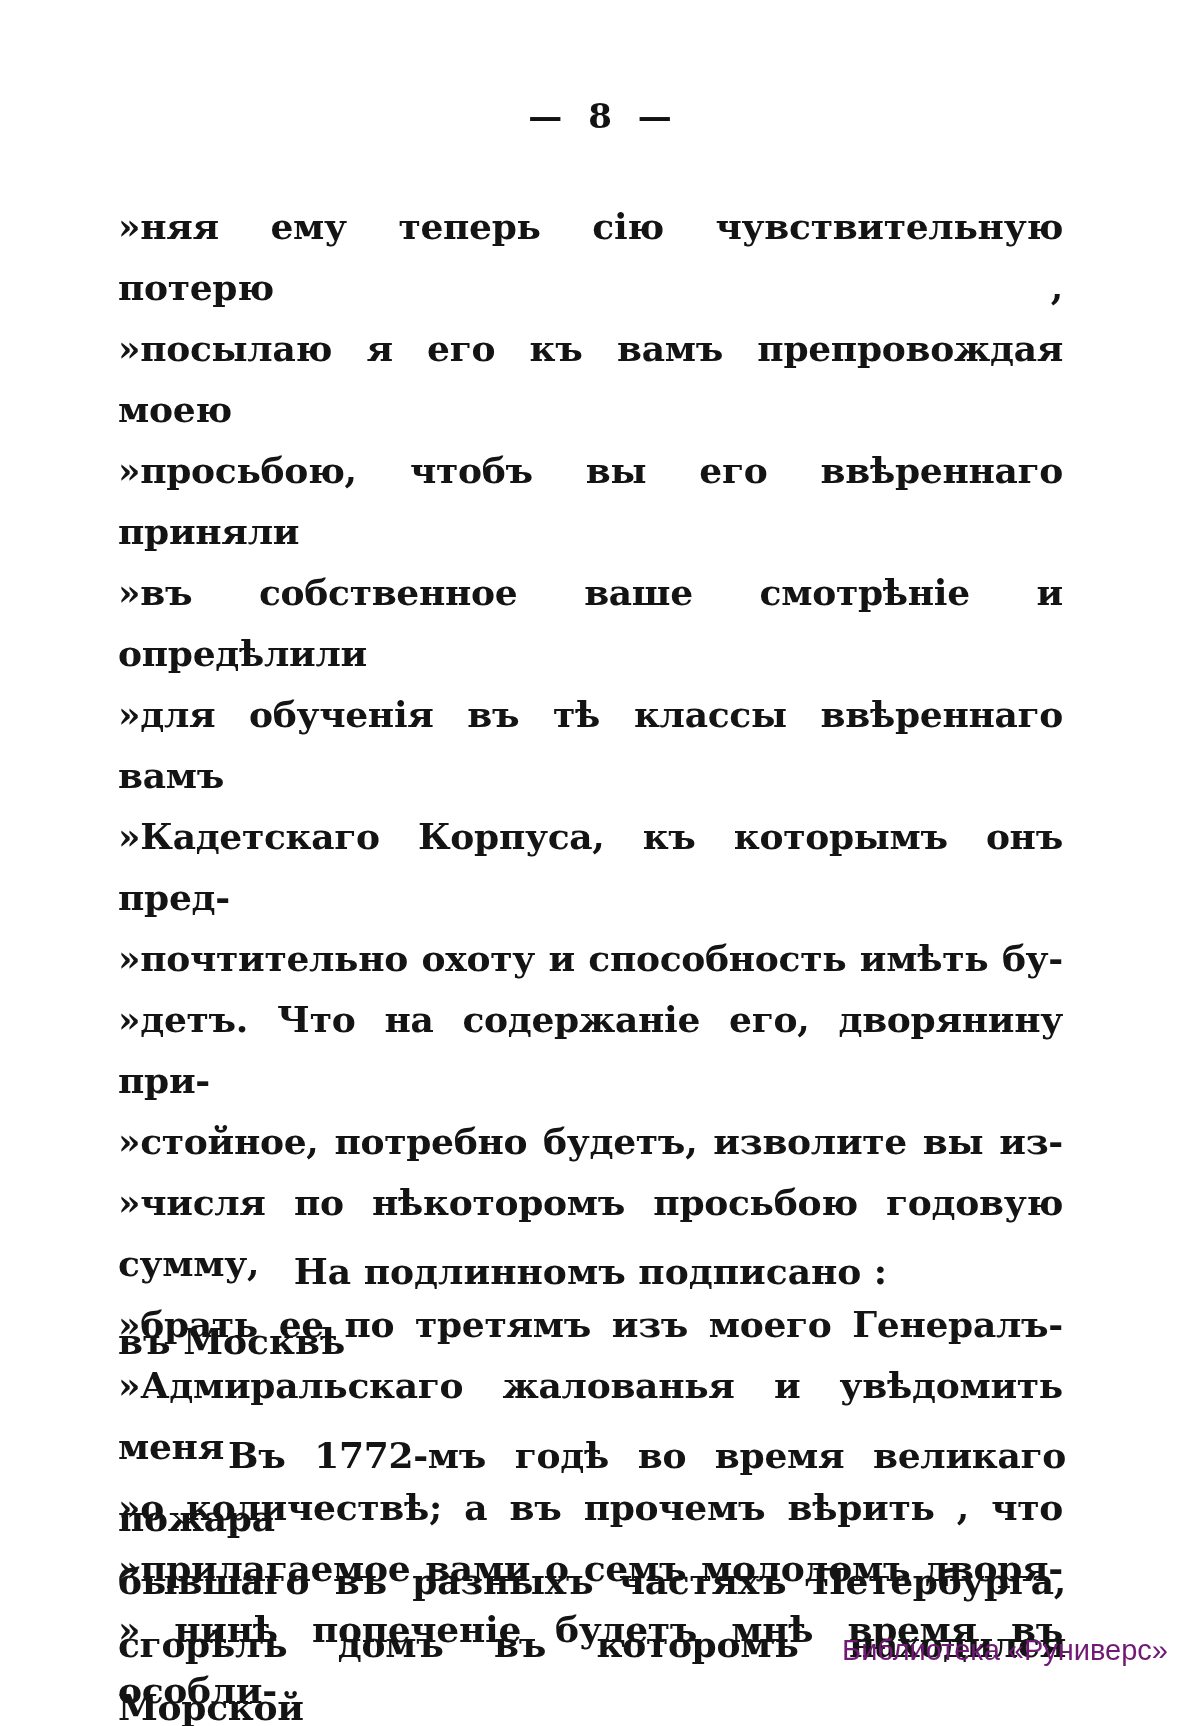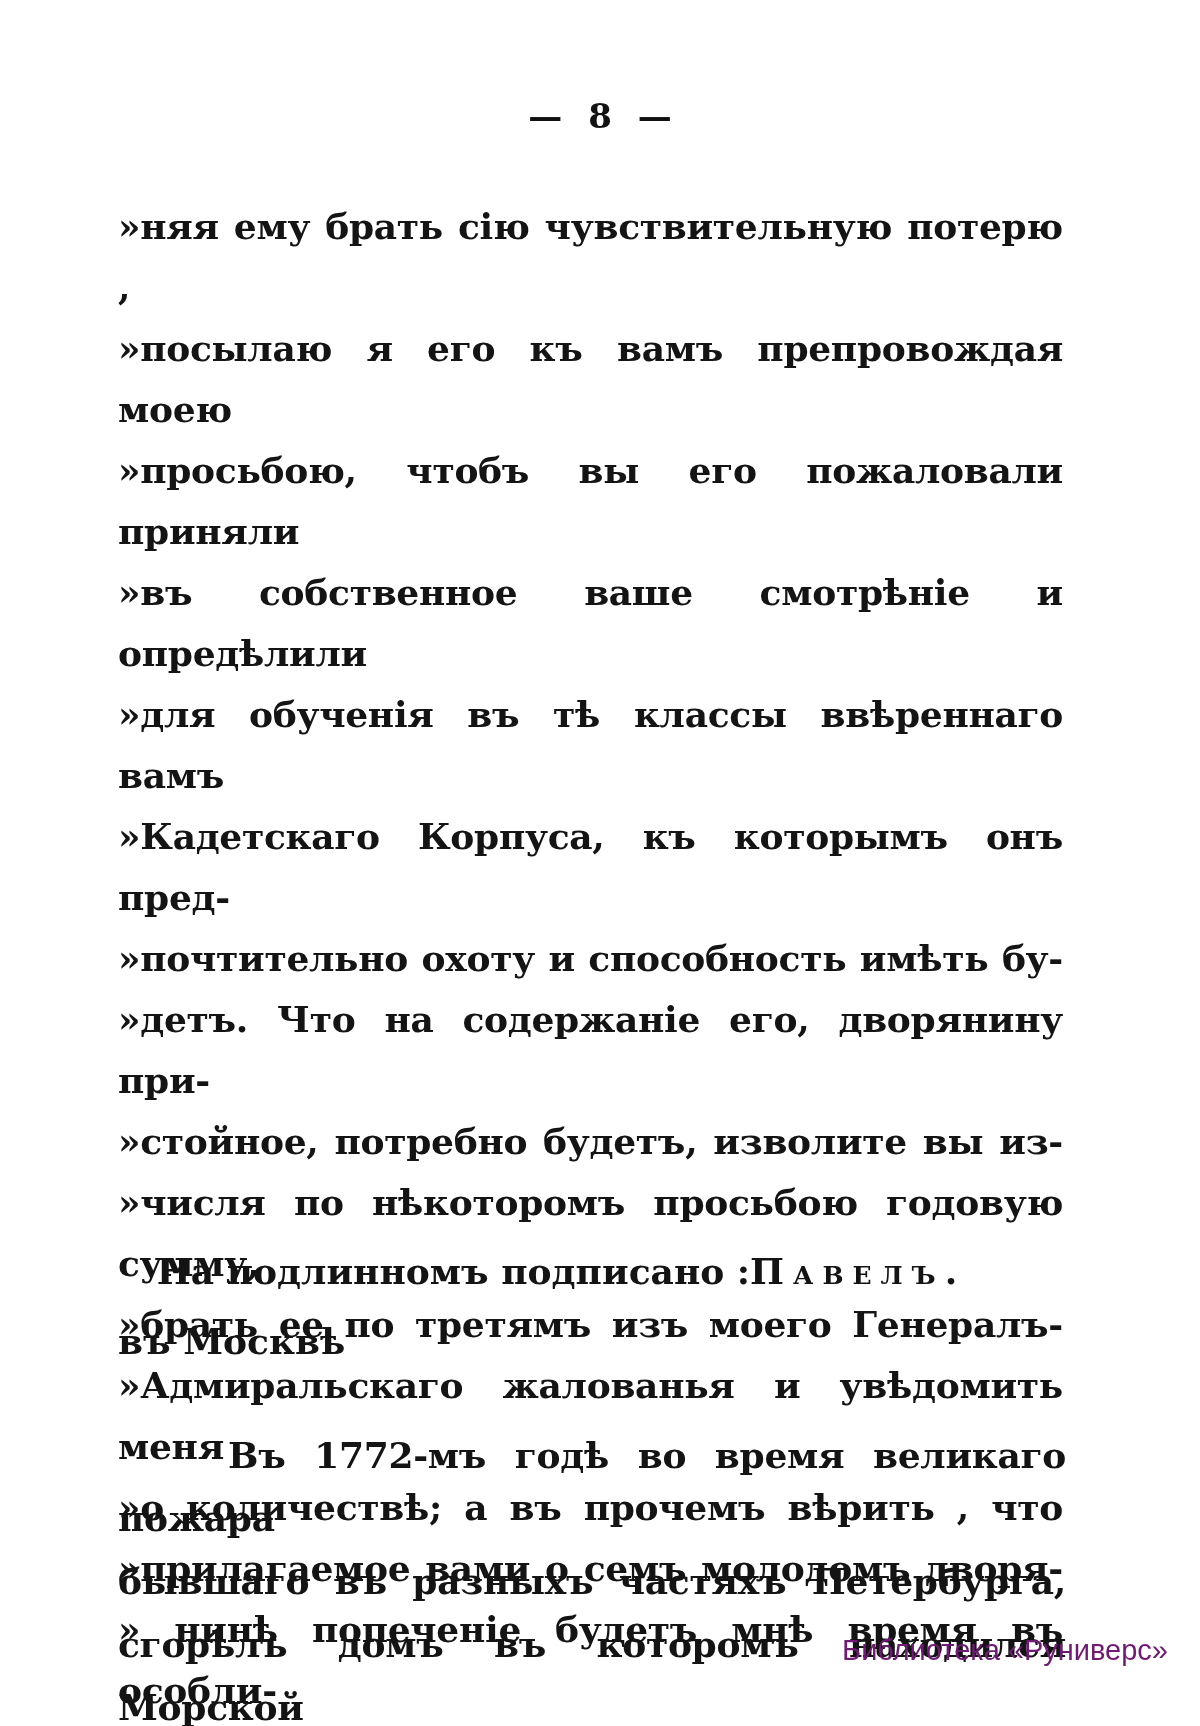"»няя ему брать сію чувствительную" div.jline { text: брать -> теперь }
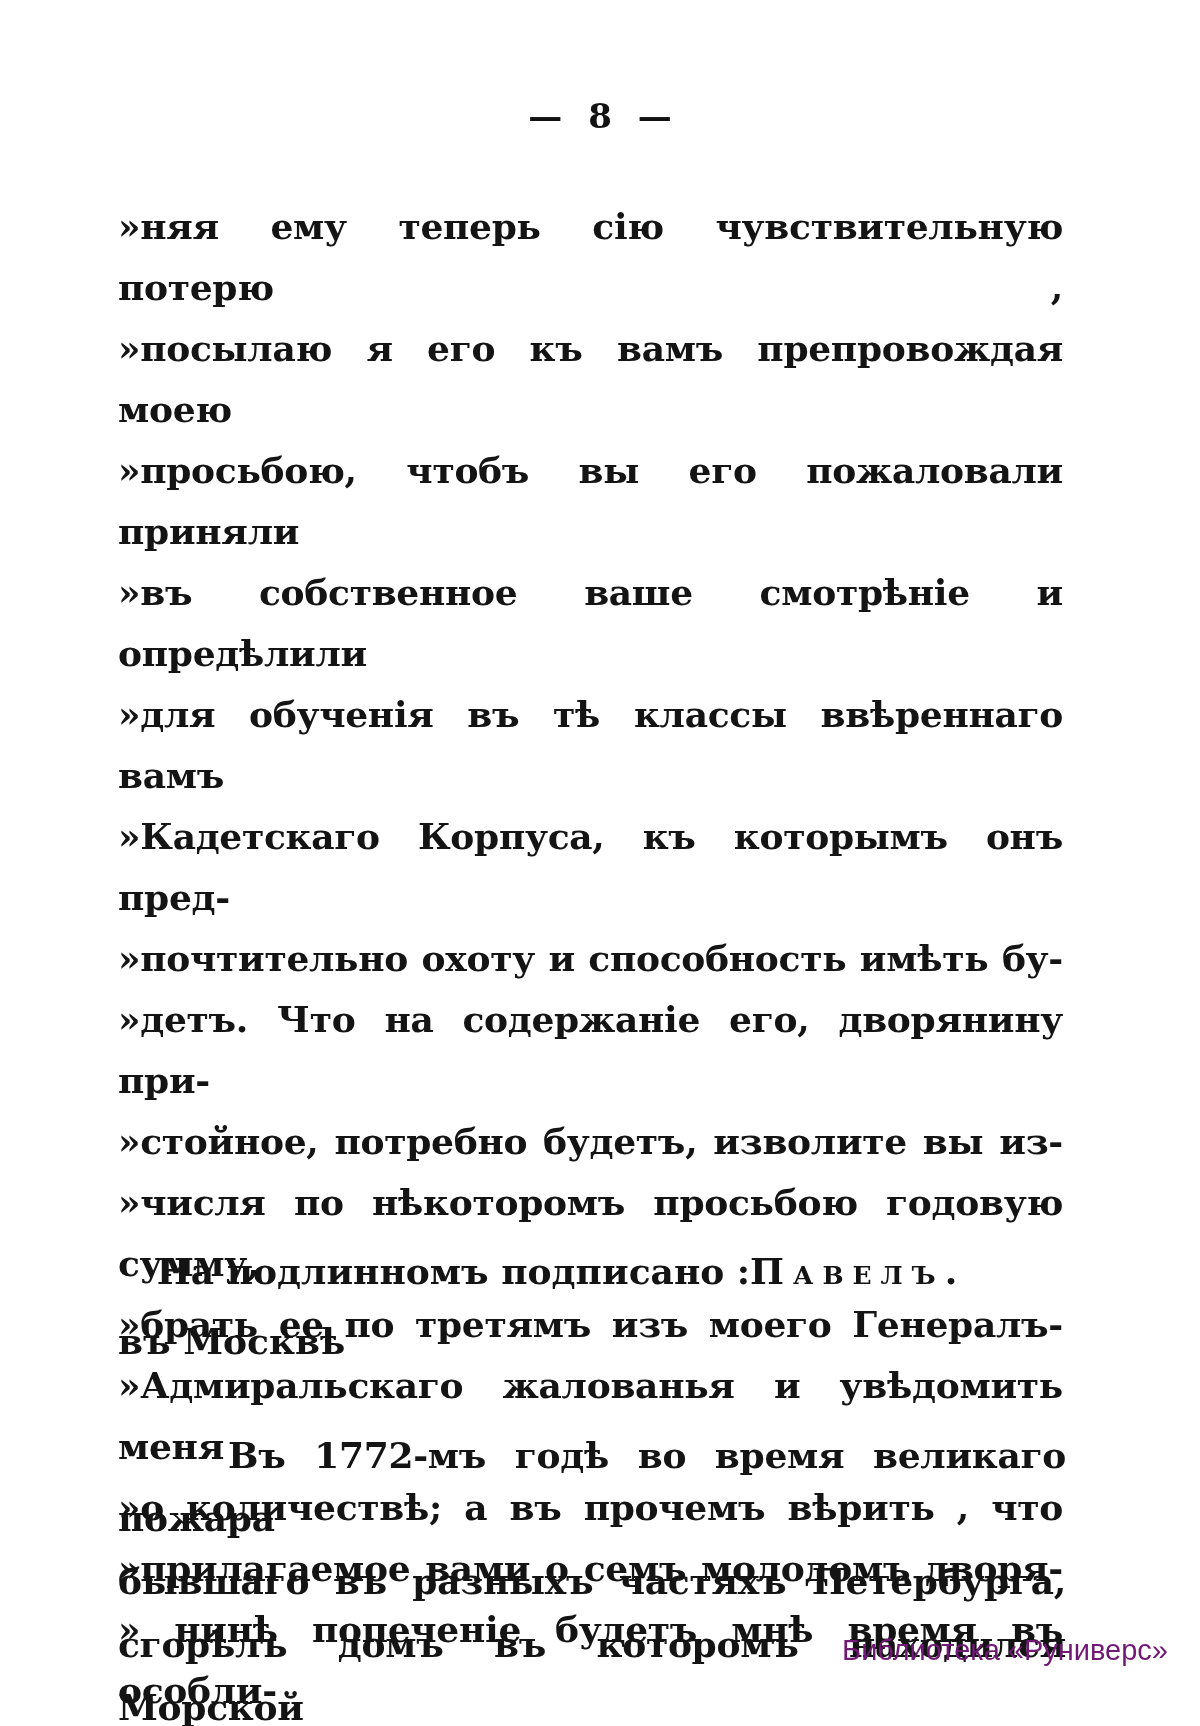"»просьбою, чтобъ вы его пожаловали" div.jline { text: пожаловали -> ввѣреннаго }
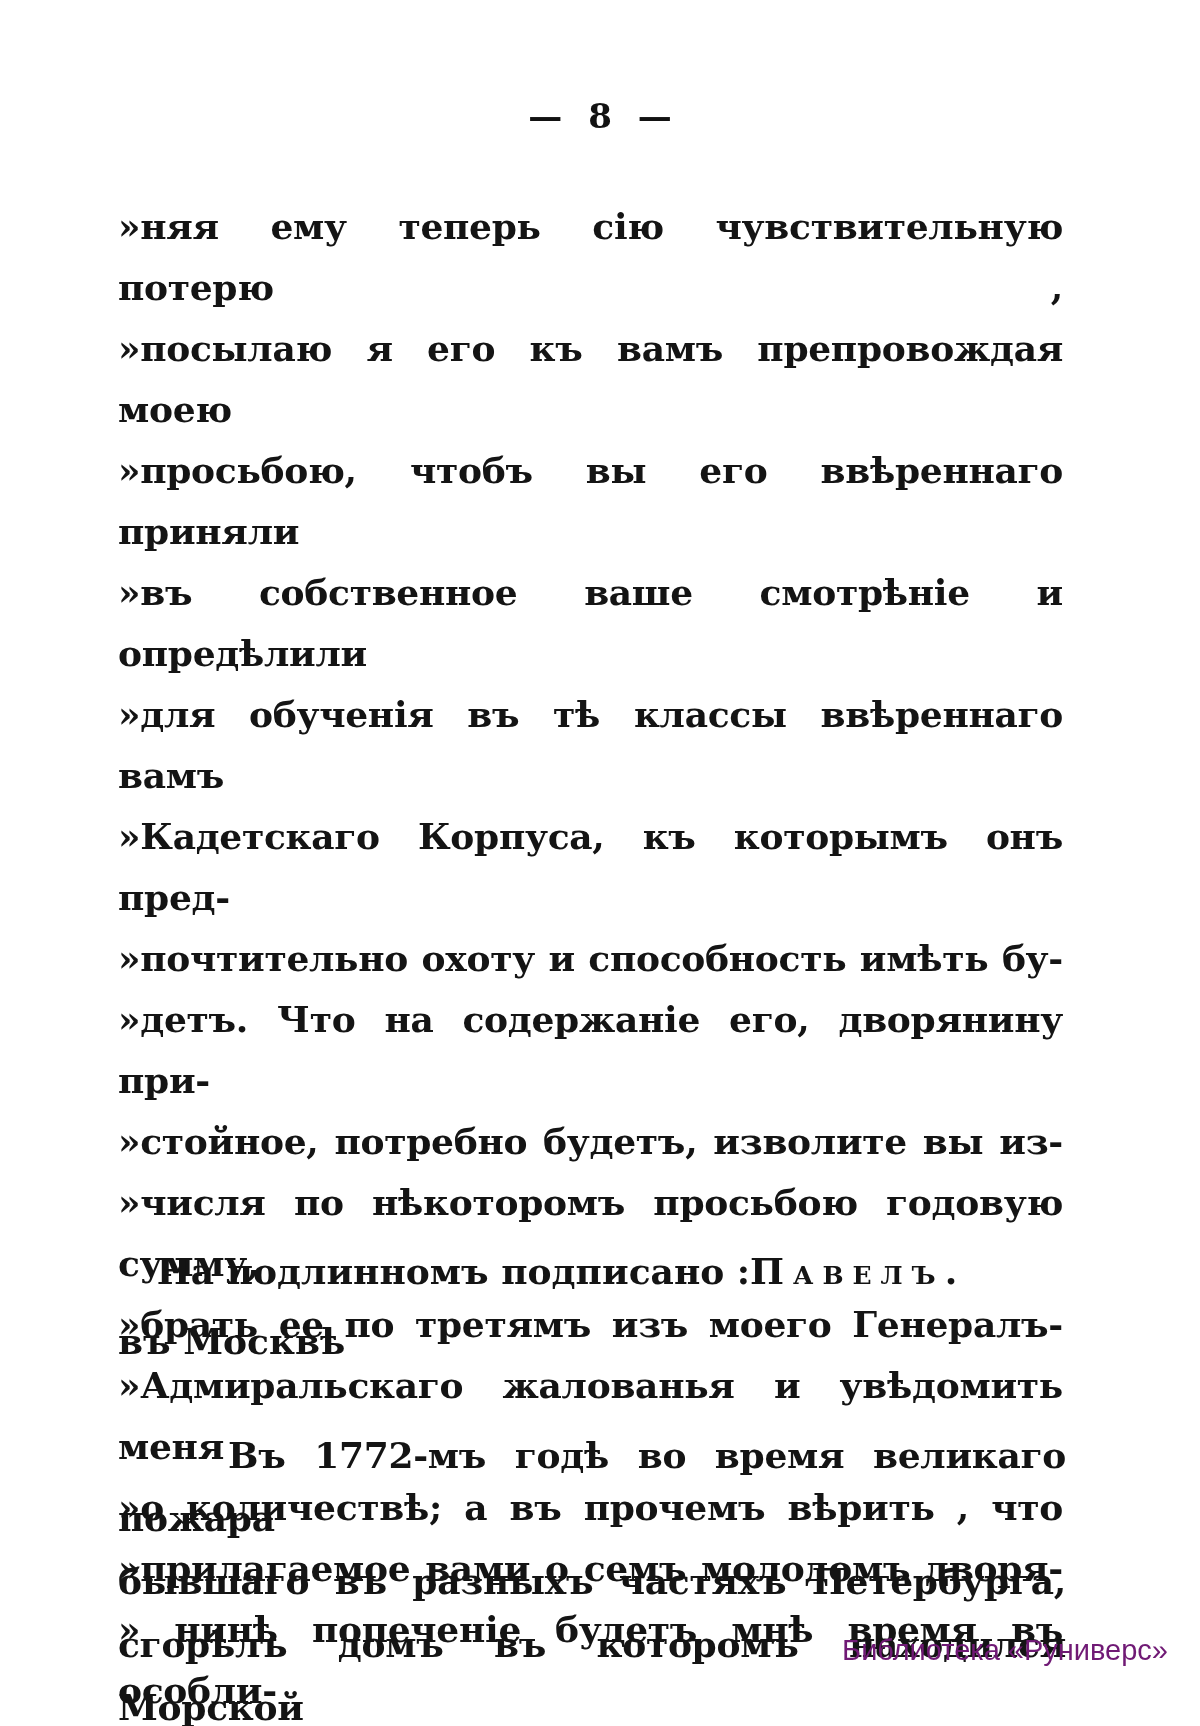"Павелъ." span.sig-name { html: <span>Павелъ.</span> -> none }
